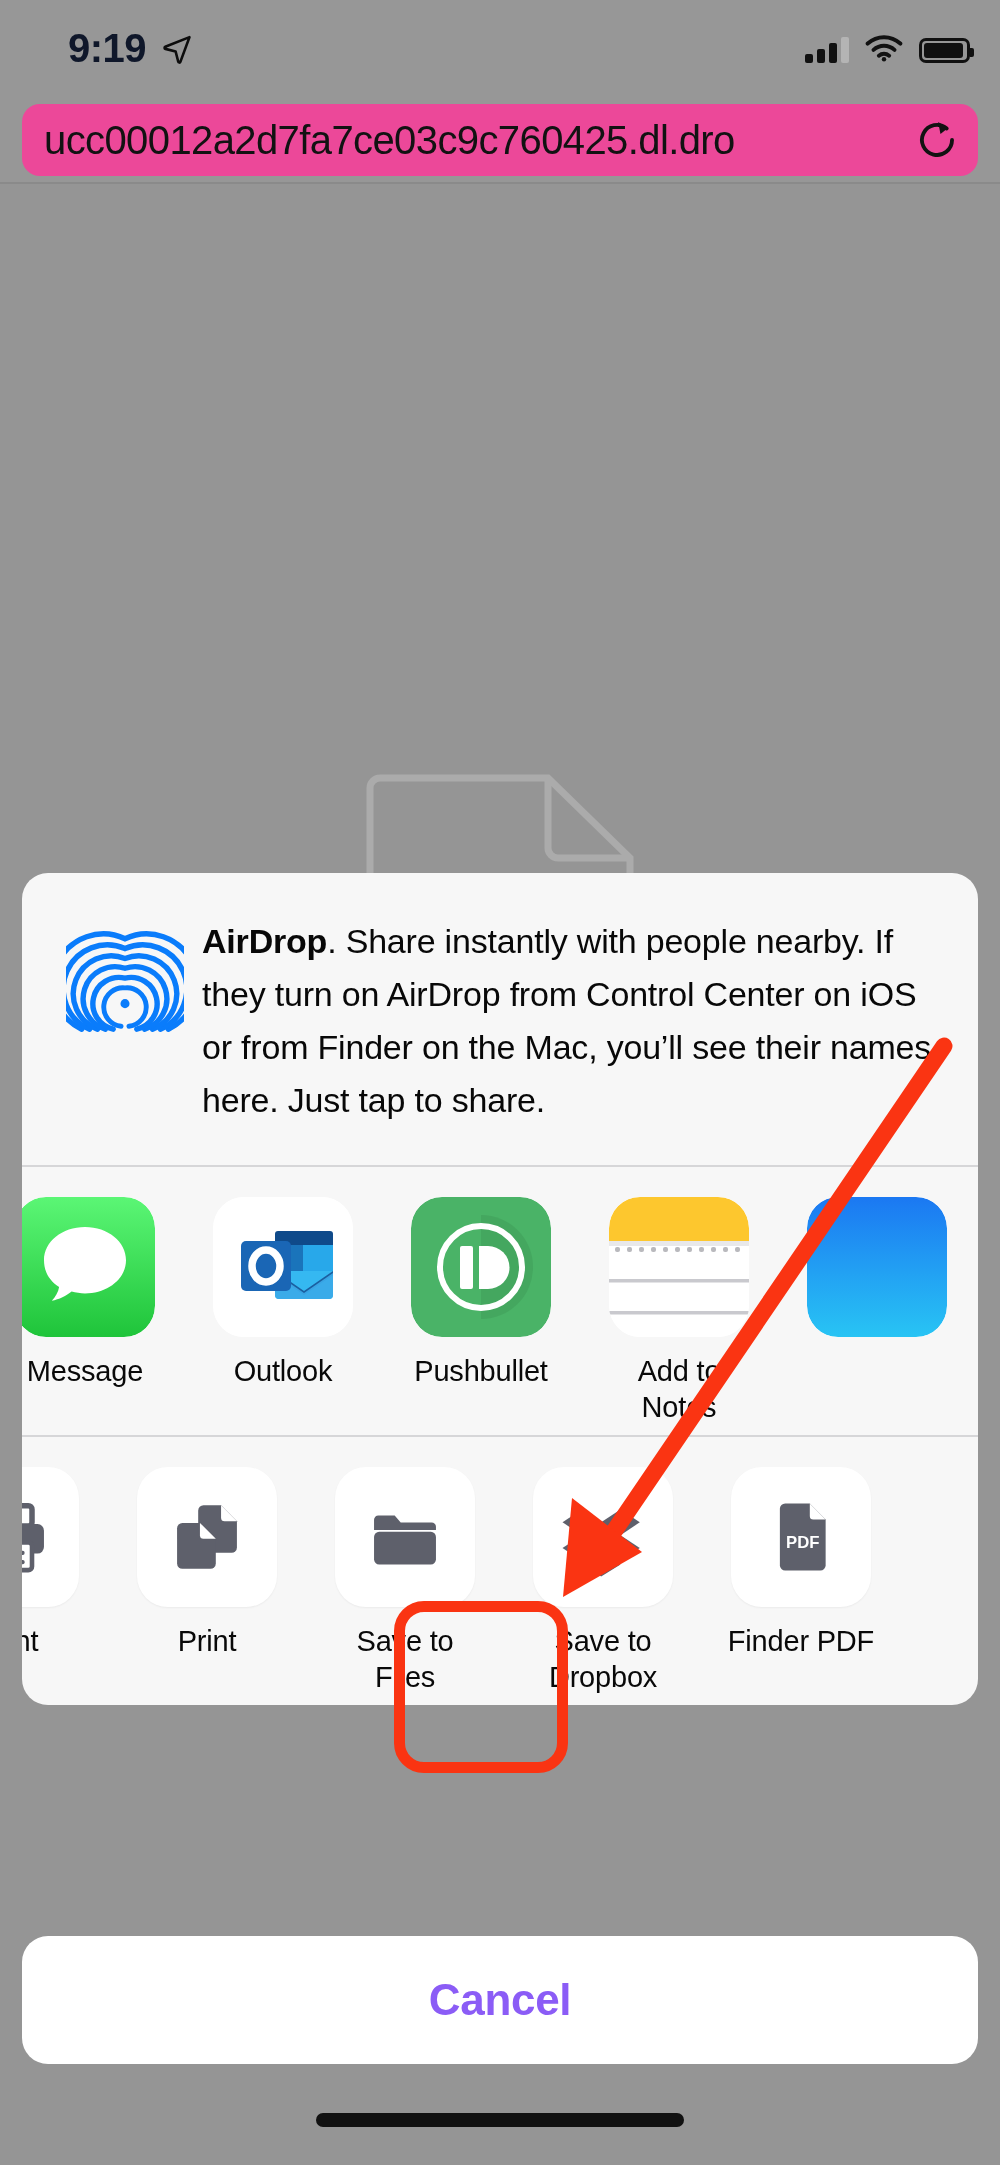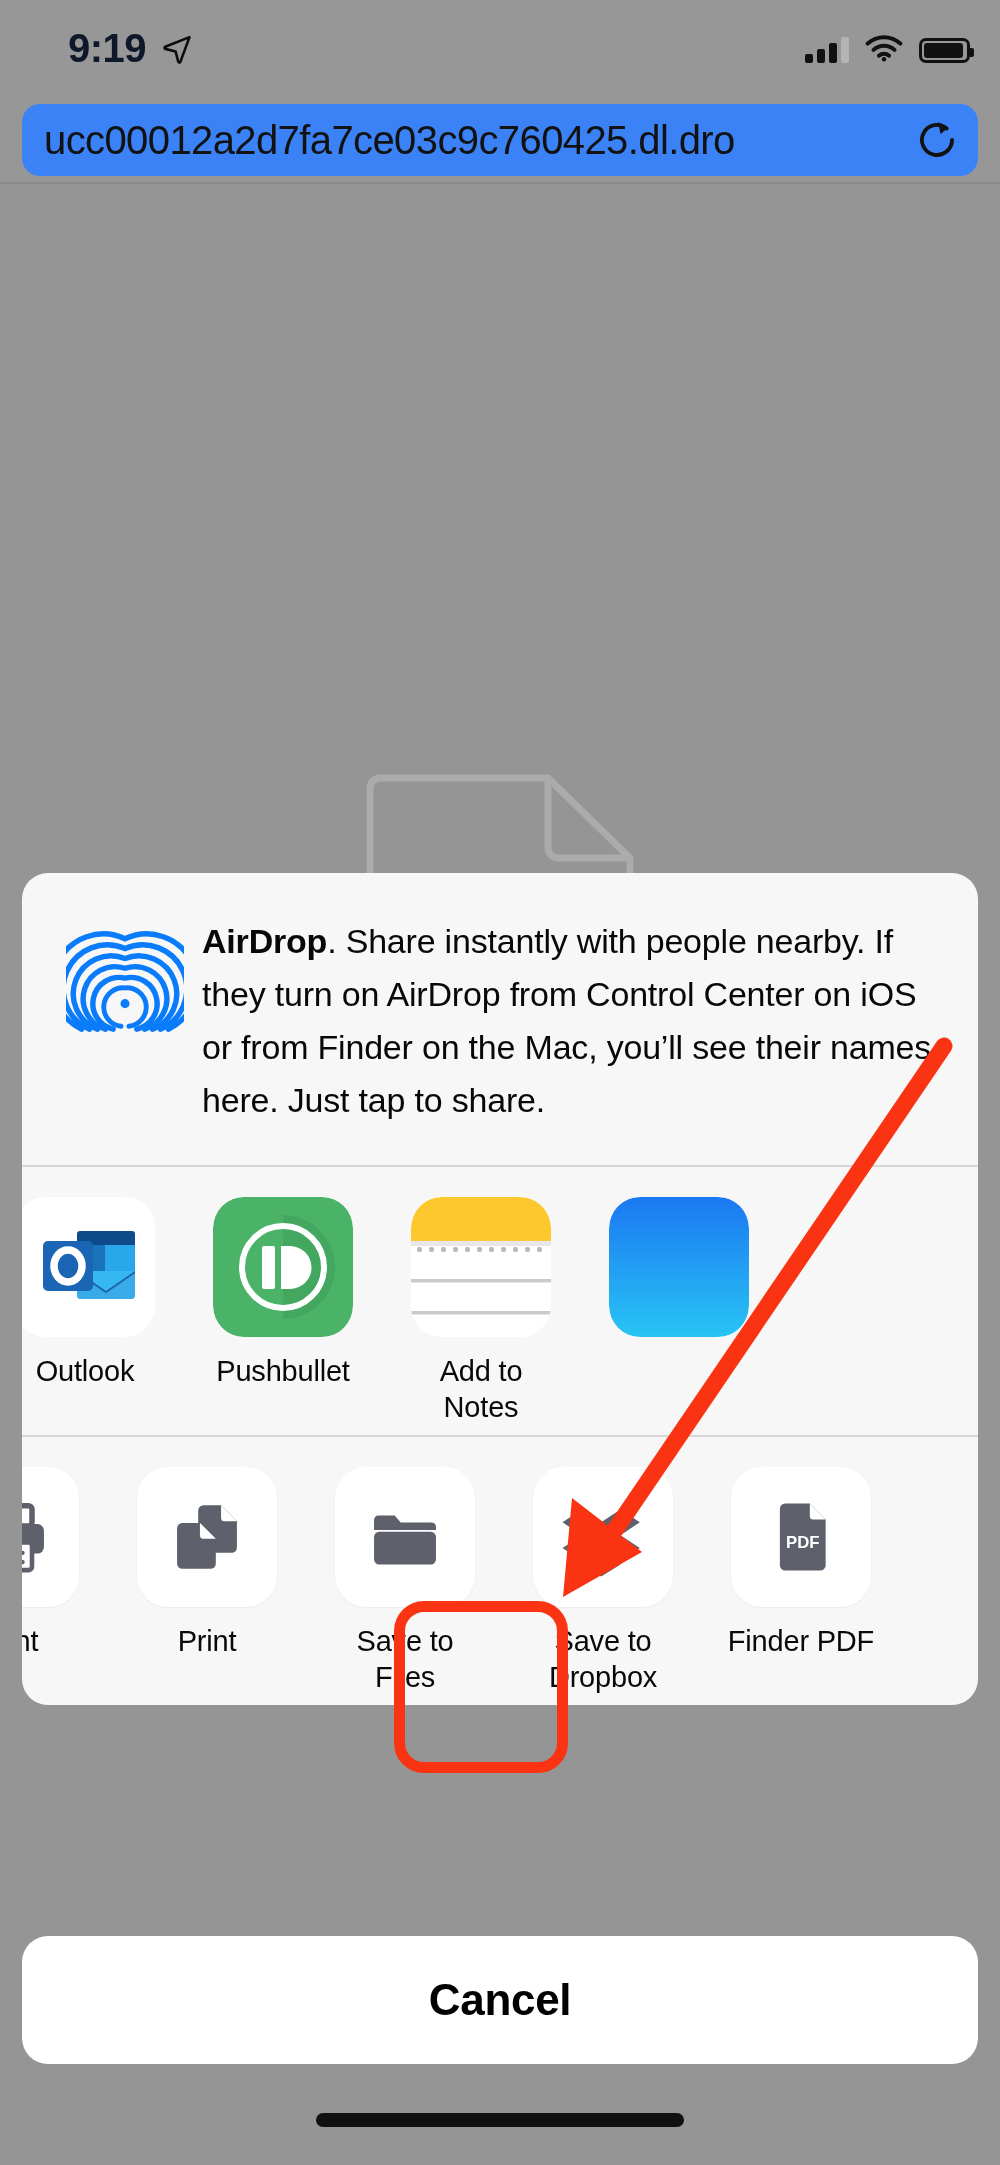"ucc00012a2d7fa7ce03c9c760425.dl.dro" .urlbar { background: #3b82f6 -> #ec4899 }
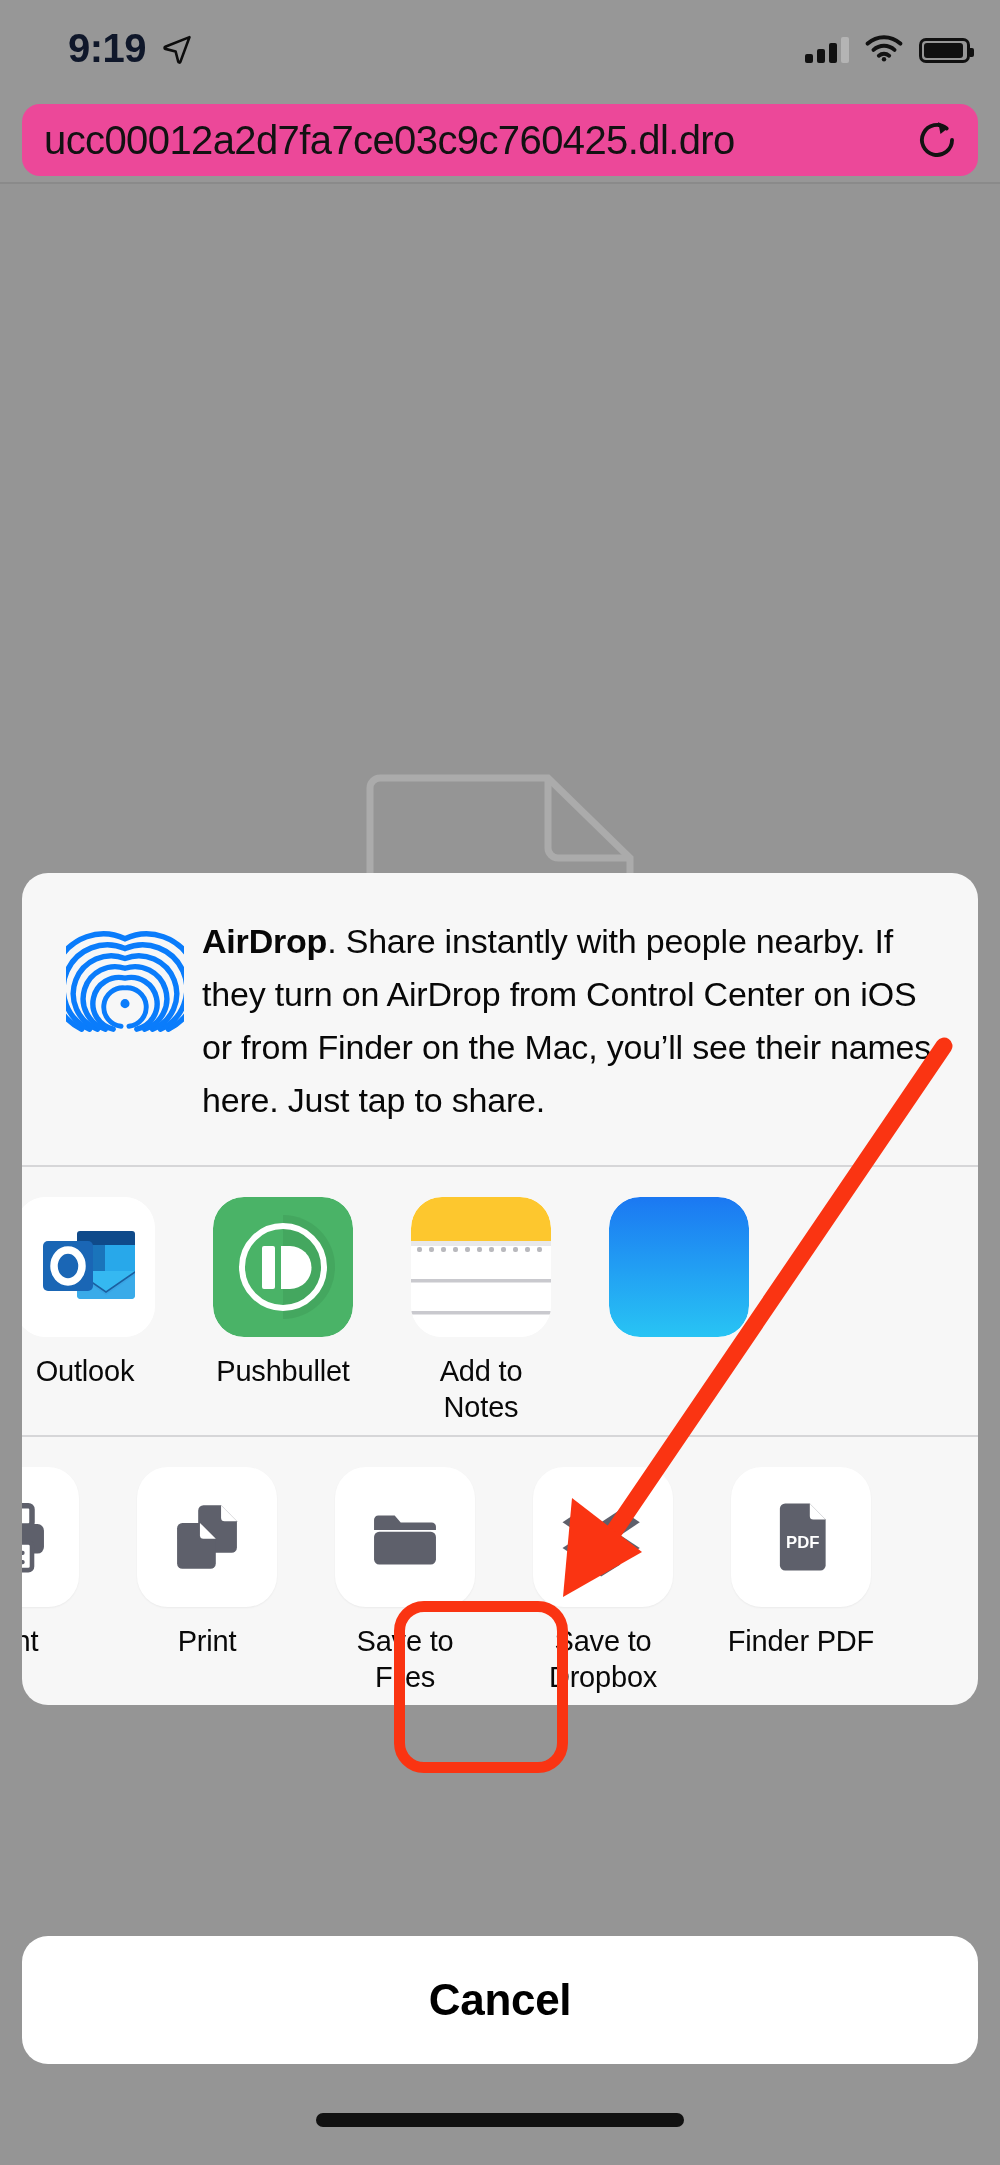"Message" div.cell { html: none -> <div> <div> <svg> <defs> <linearGradient> <stop></stop> <stop></stop> </linearGradient> </defs> <rect></rect> <path></path> </svg> </div> <div>Message</div> </div> }
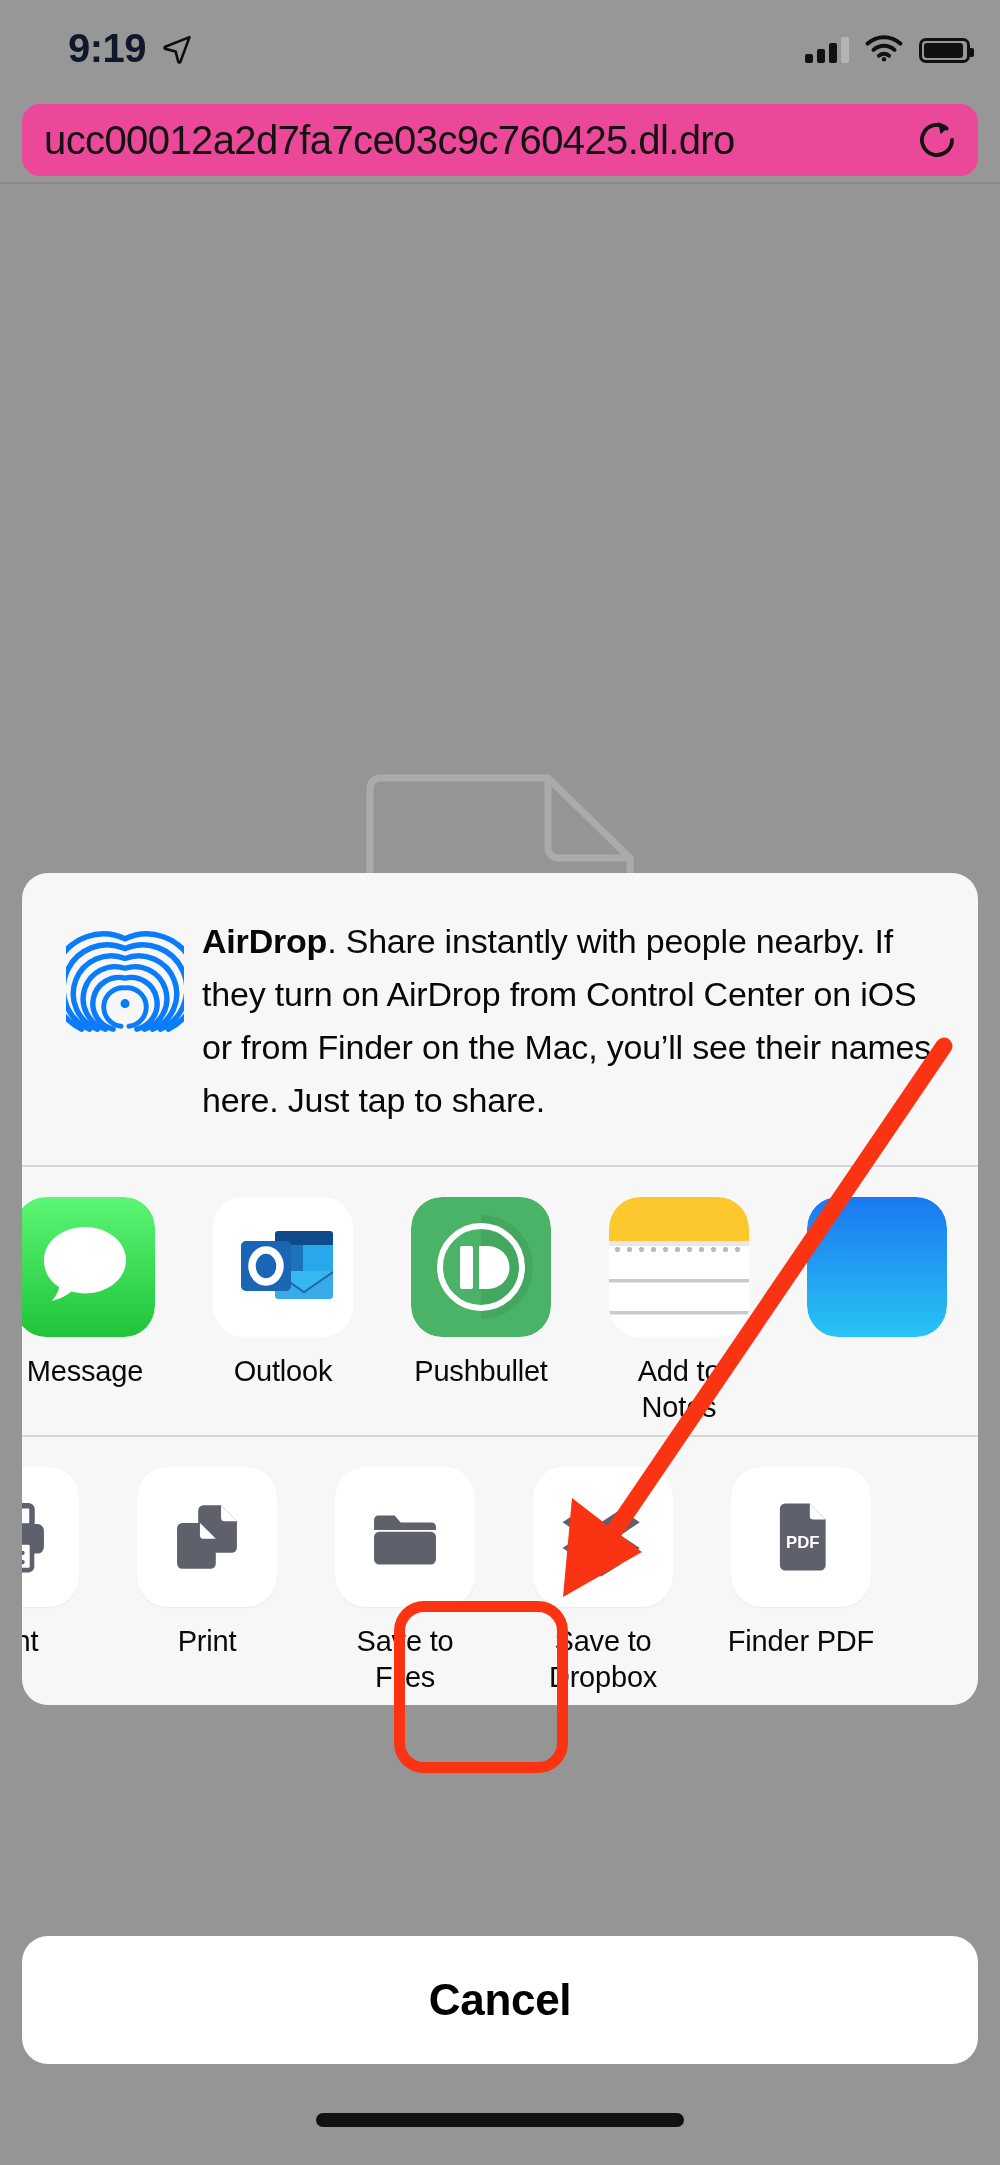"Cancel" .cancel { color: #000000 -> #8b5cf6 }
